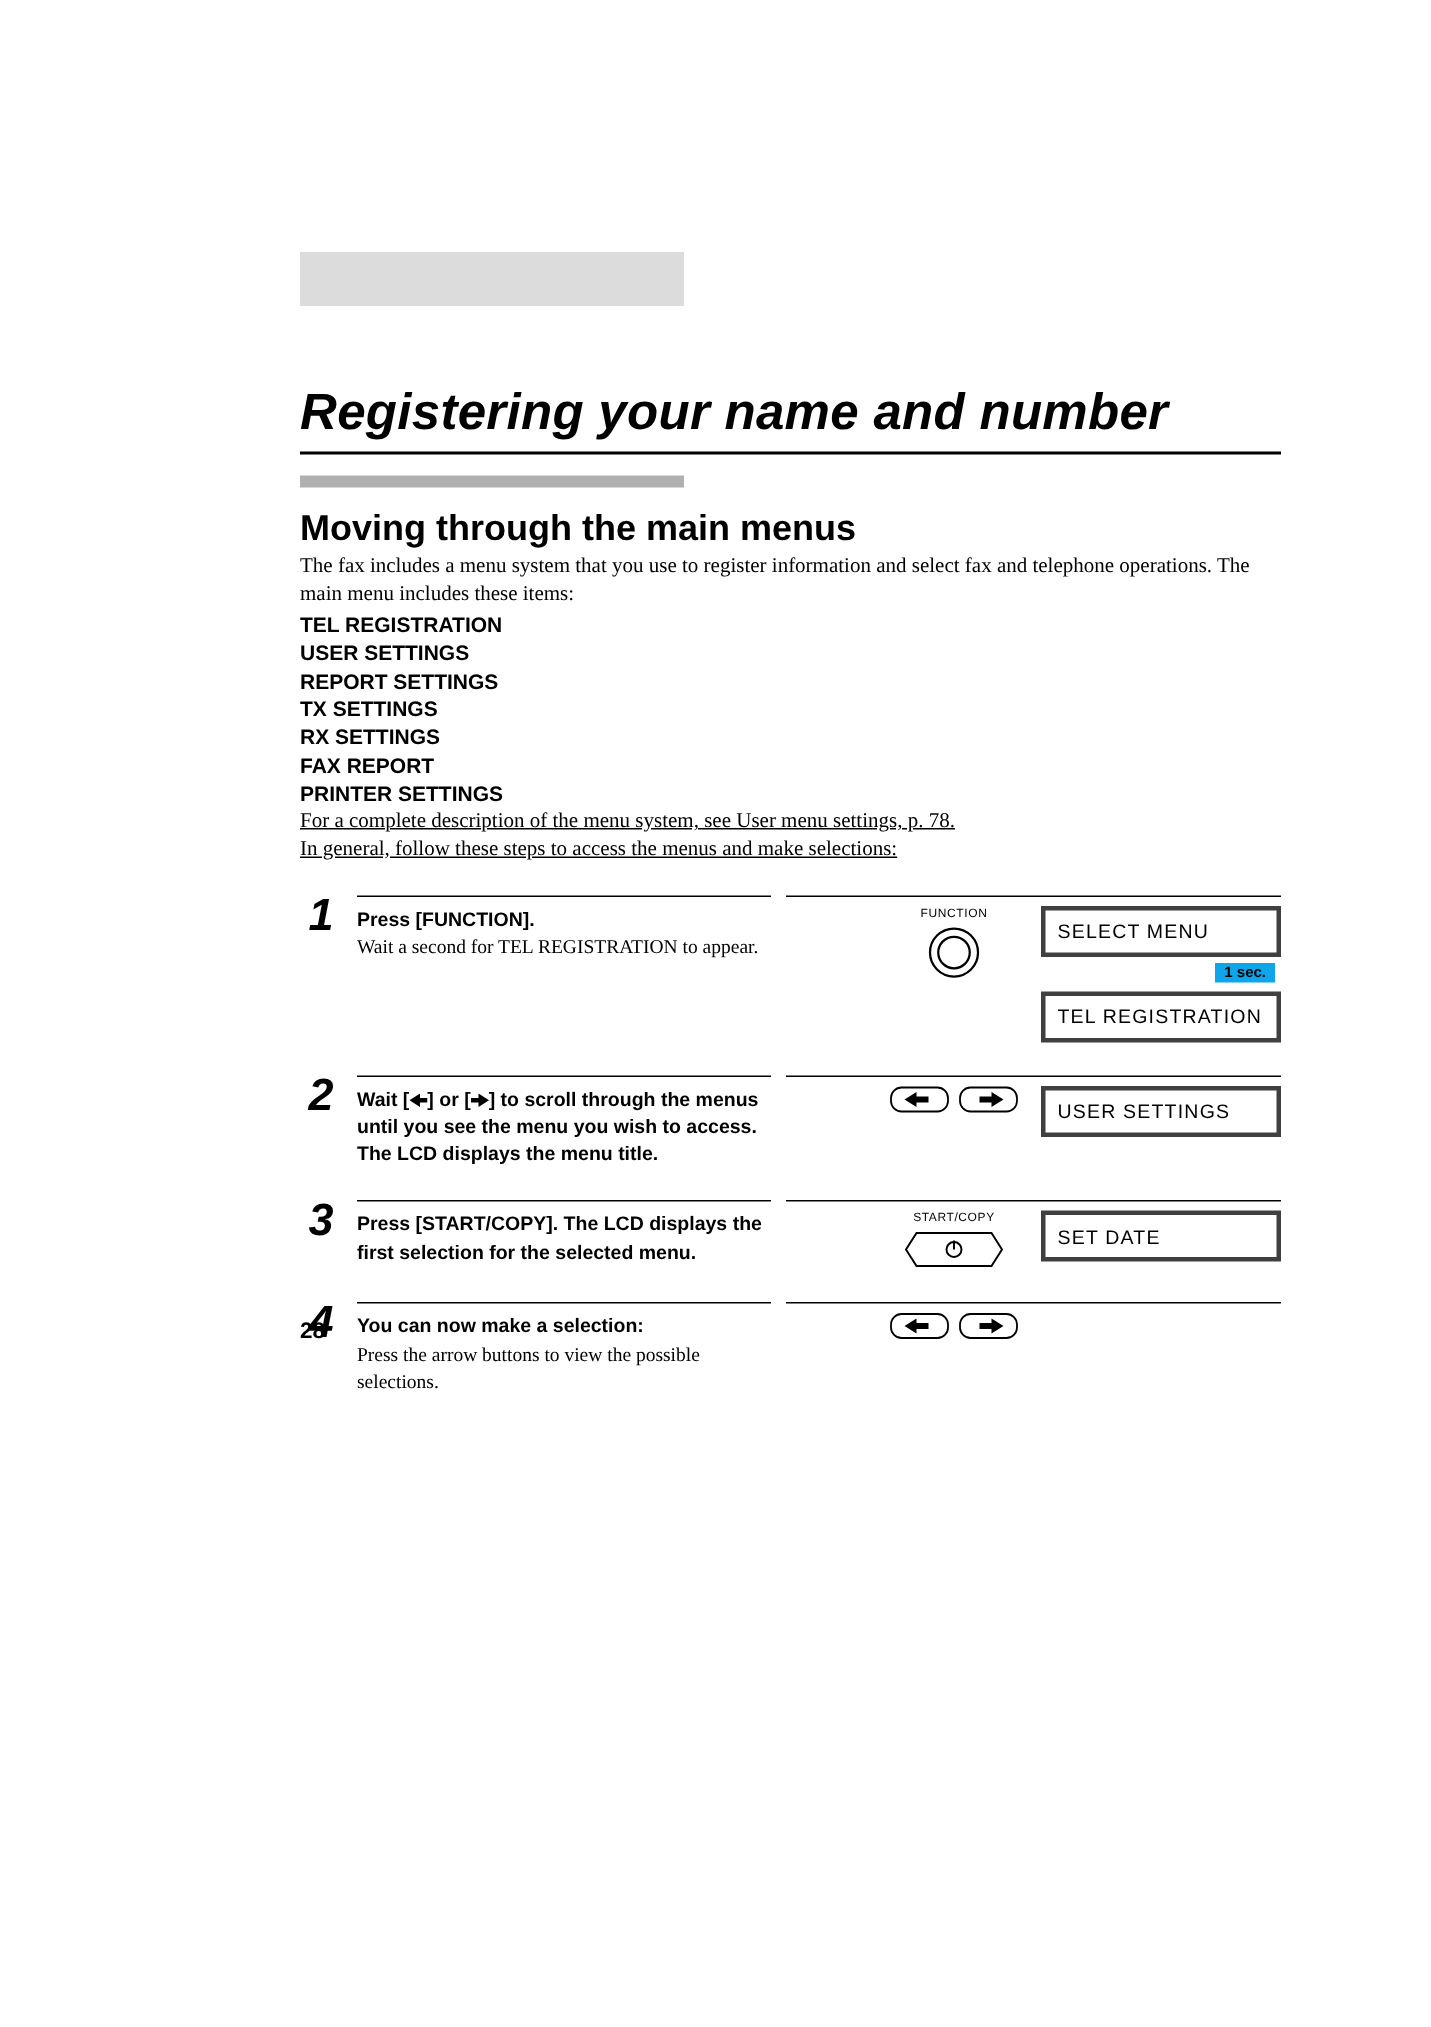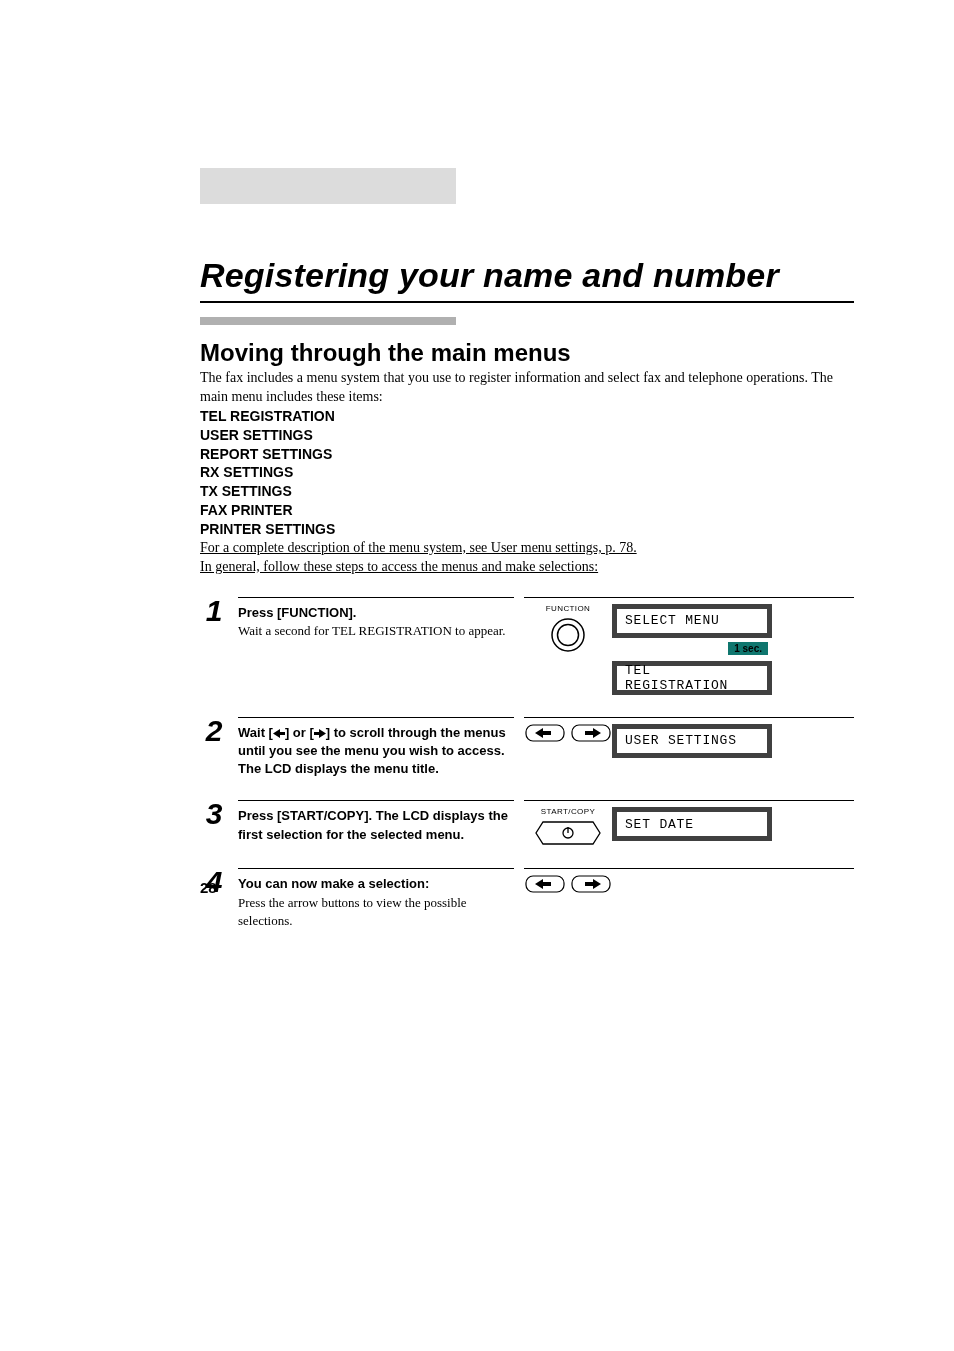"RX SETTINGS" div { order: before "TX SETTINGS" -> after "TX SETTINGS" }
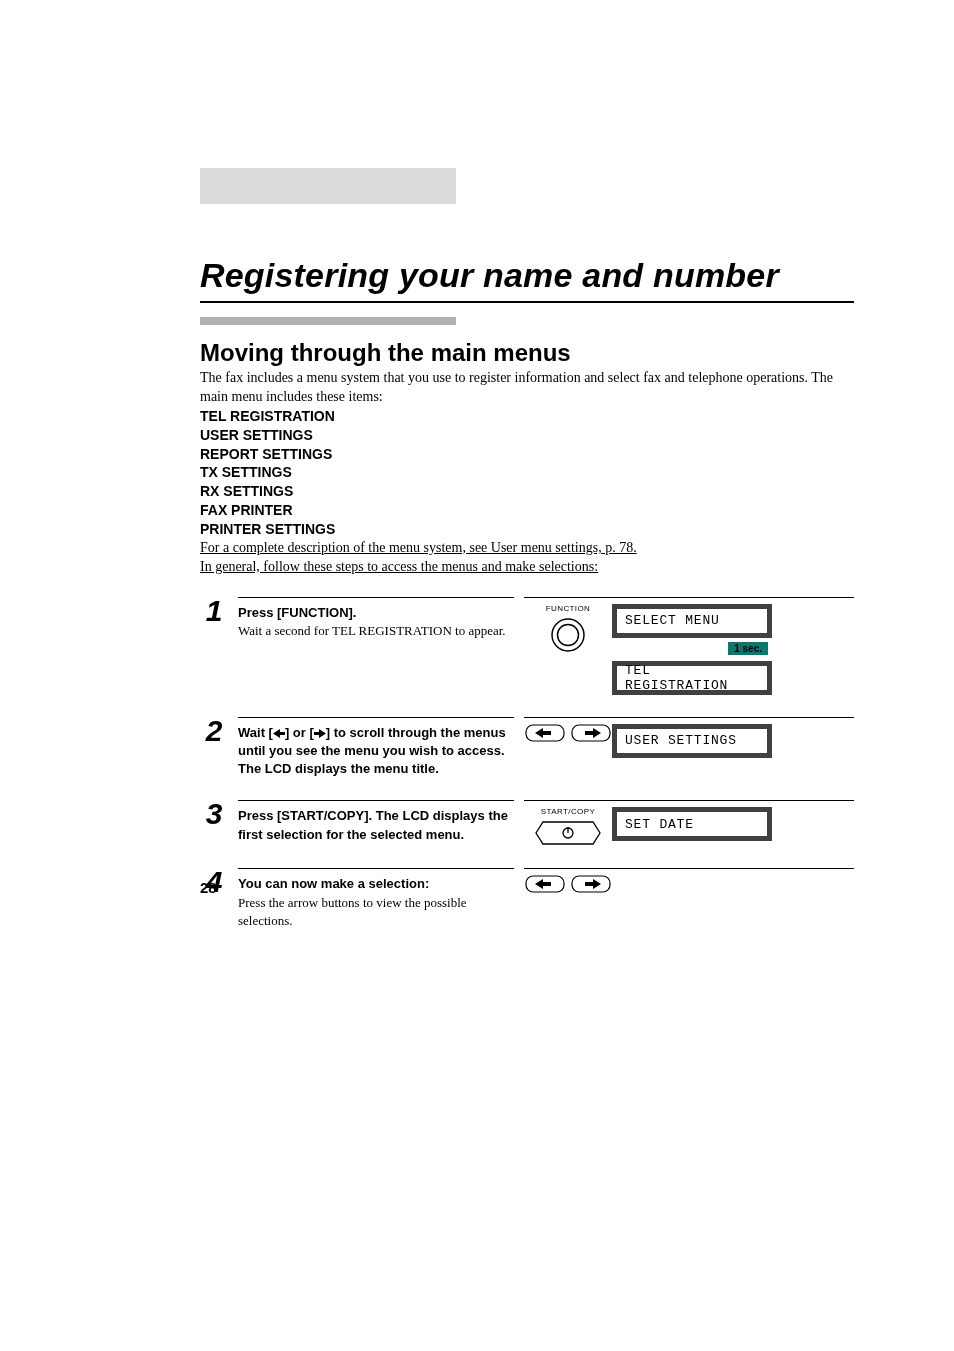"FAX PRINTER" div { text: PRINTER -> REPORT }
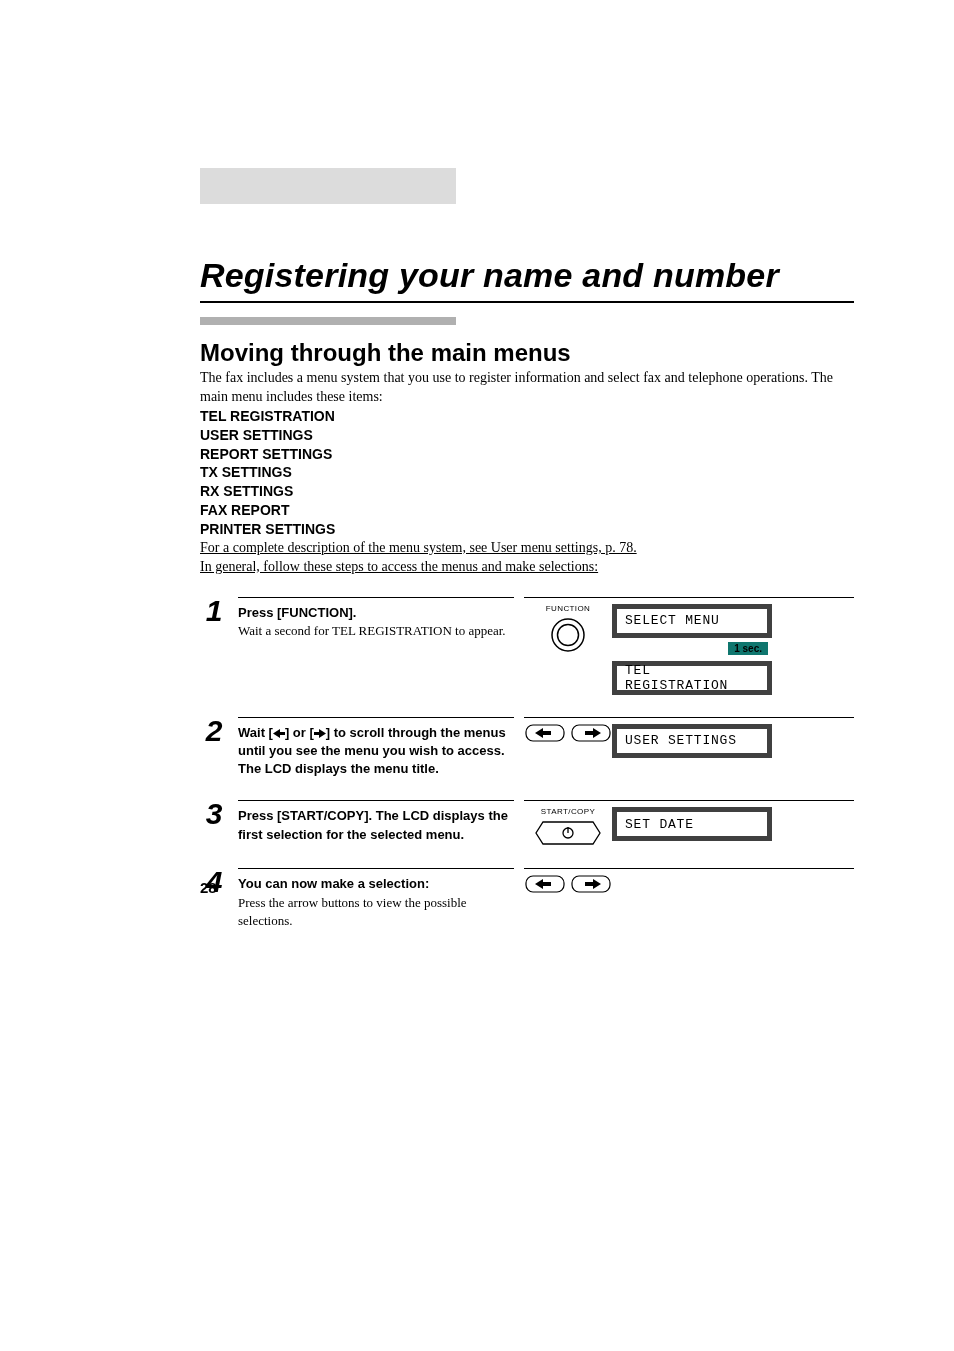"FUNCTION" .step-visual { gap: 0 -> 14px; justify-content: flex-start -> flex-end }
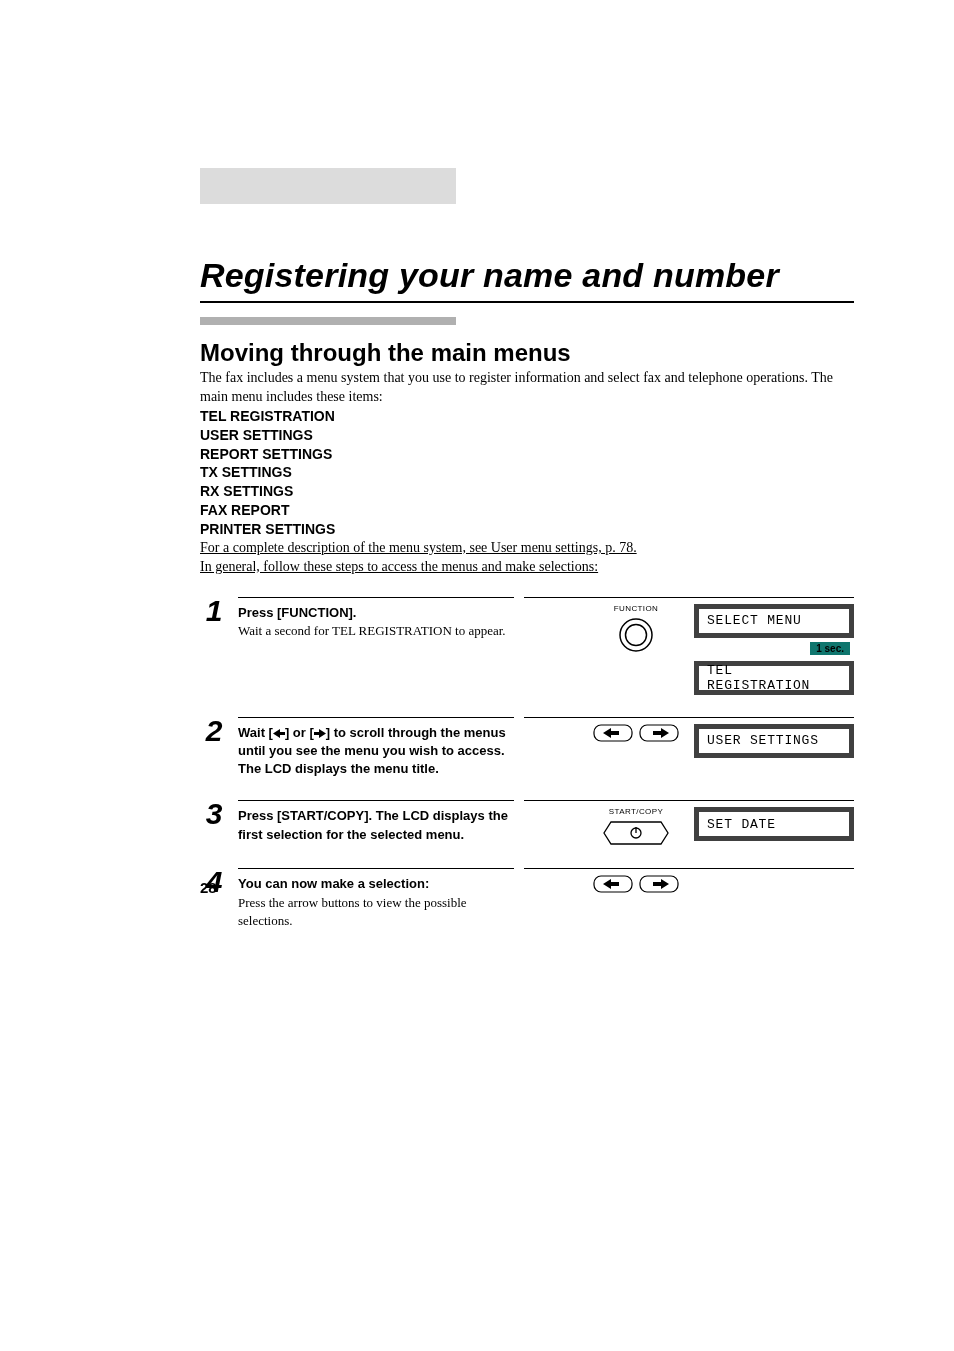"SELECT MENU" .lcd { border: 5px solid #404040 -> 3px solid #404040; font-family: Liberation Mono, monospace -> Liberation Sans, sans-serif }
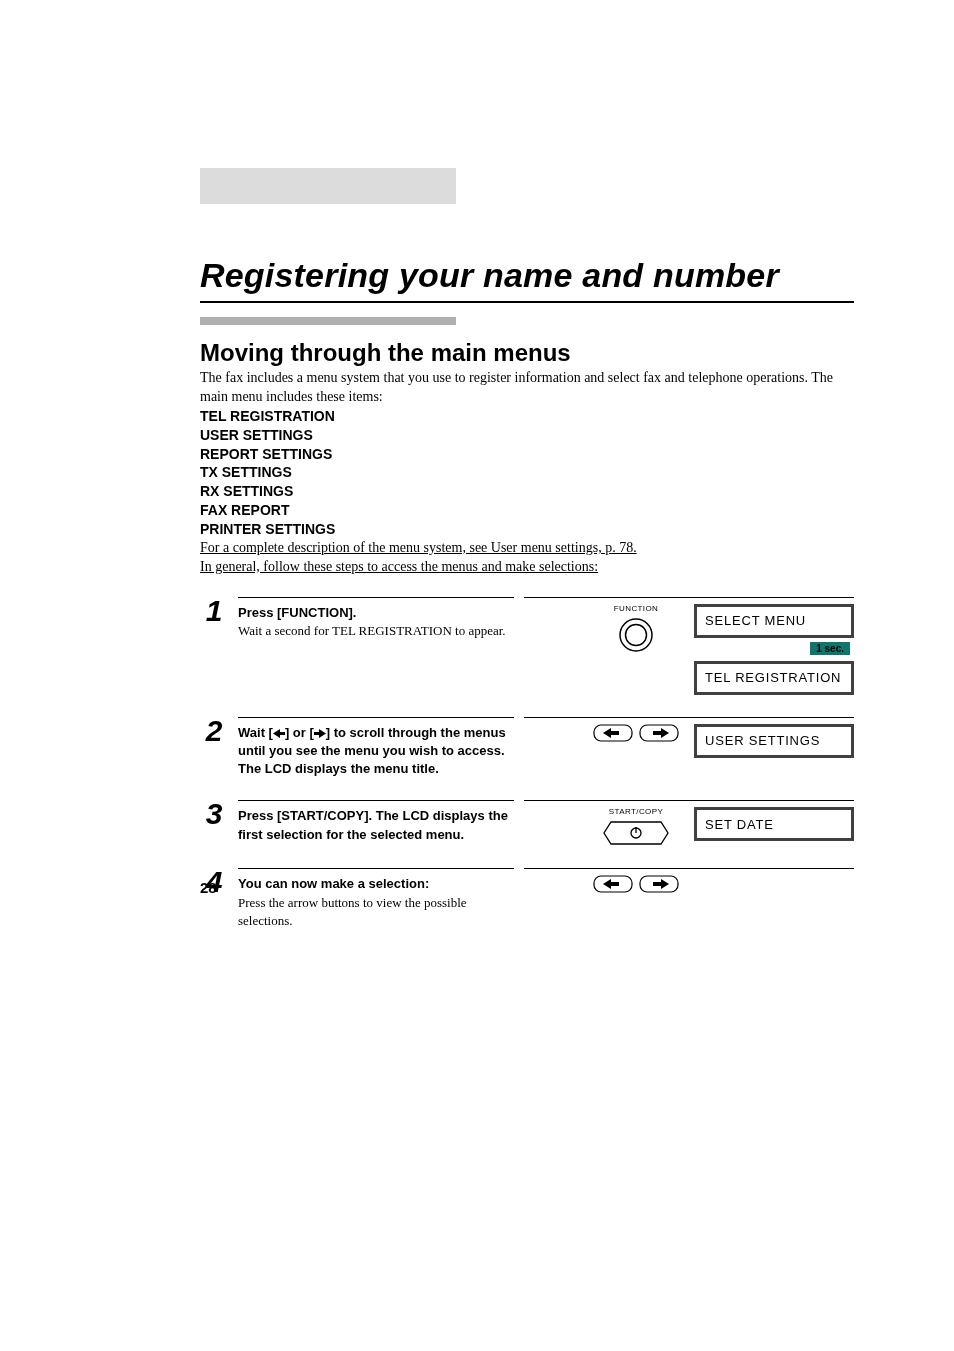"1 sec." .delay-badge { background: #0f766e -> #0ea5e9 }
